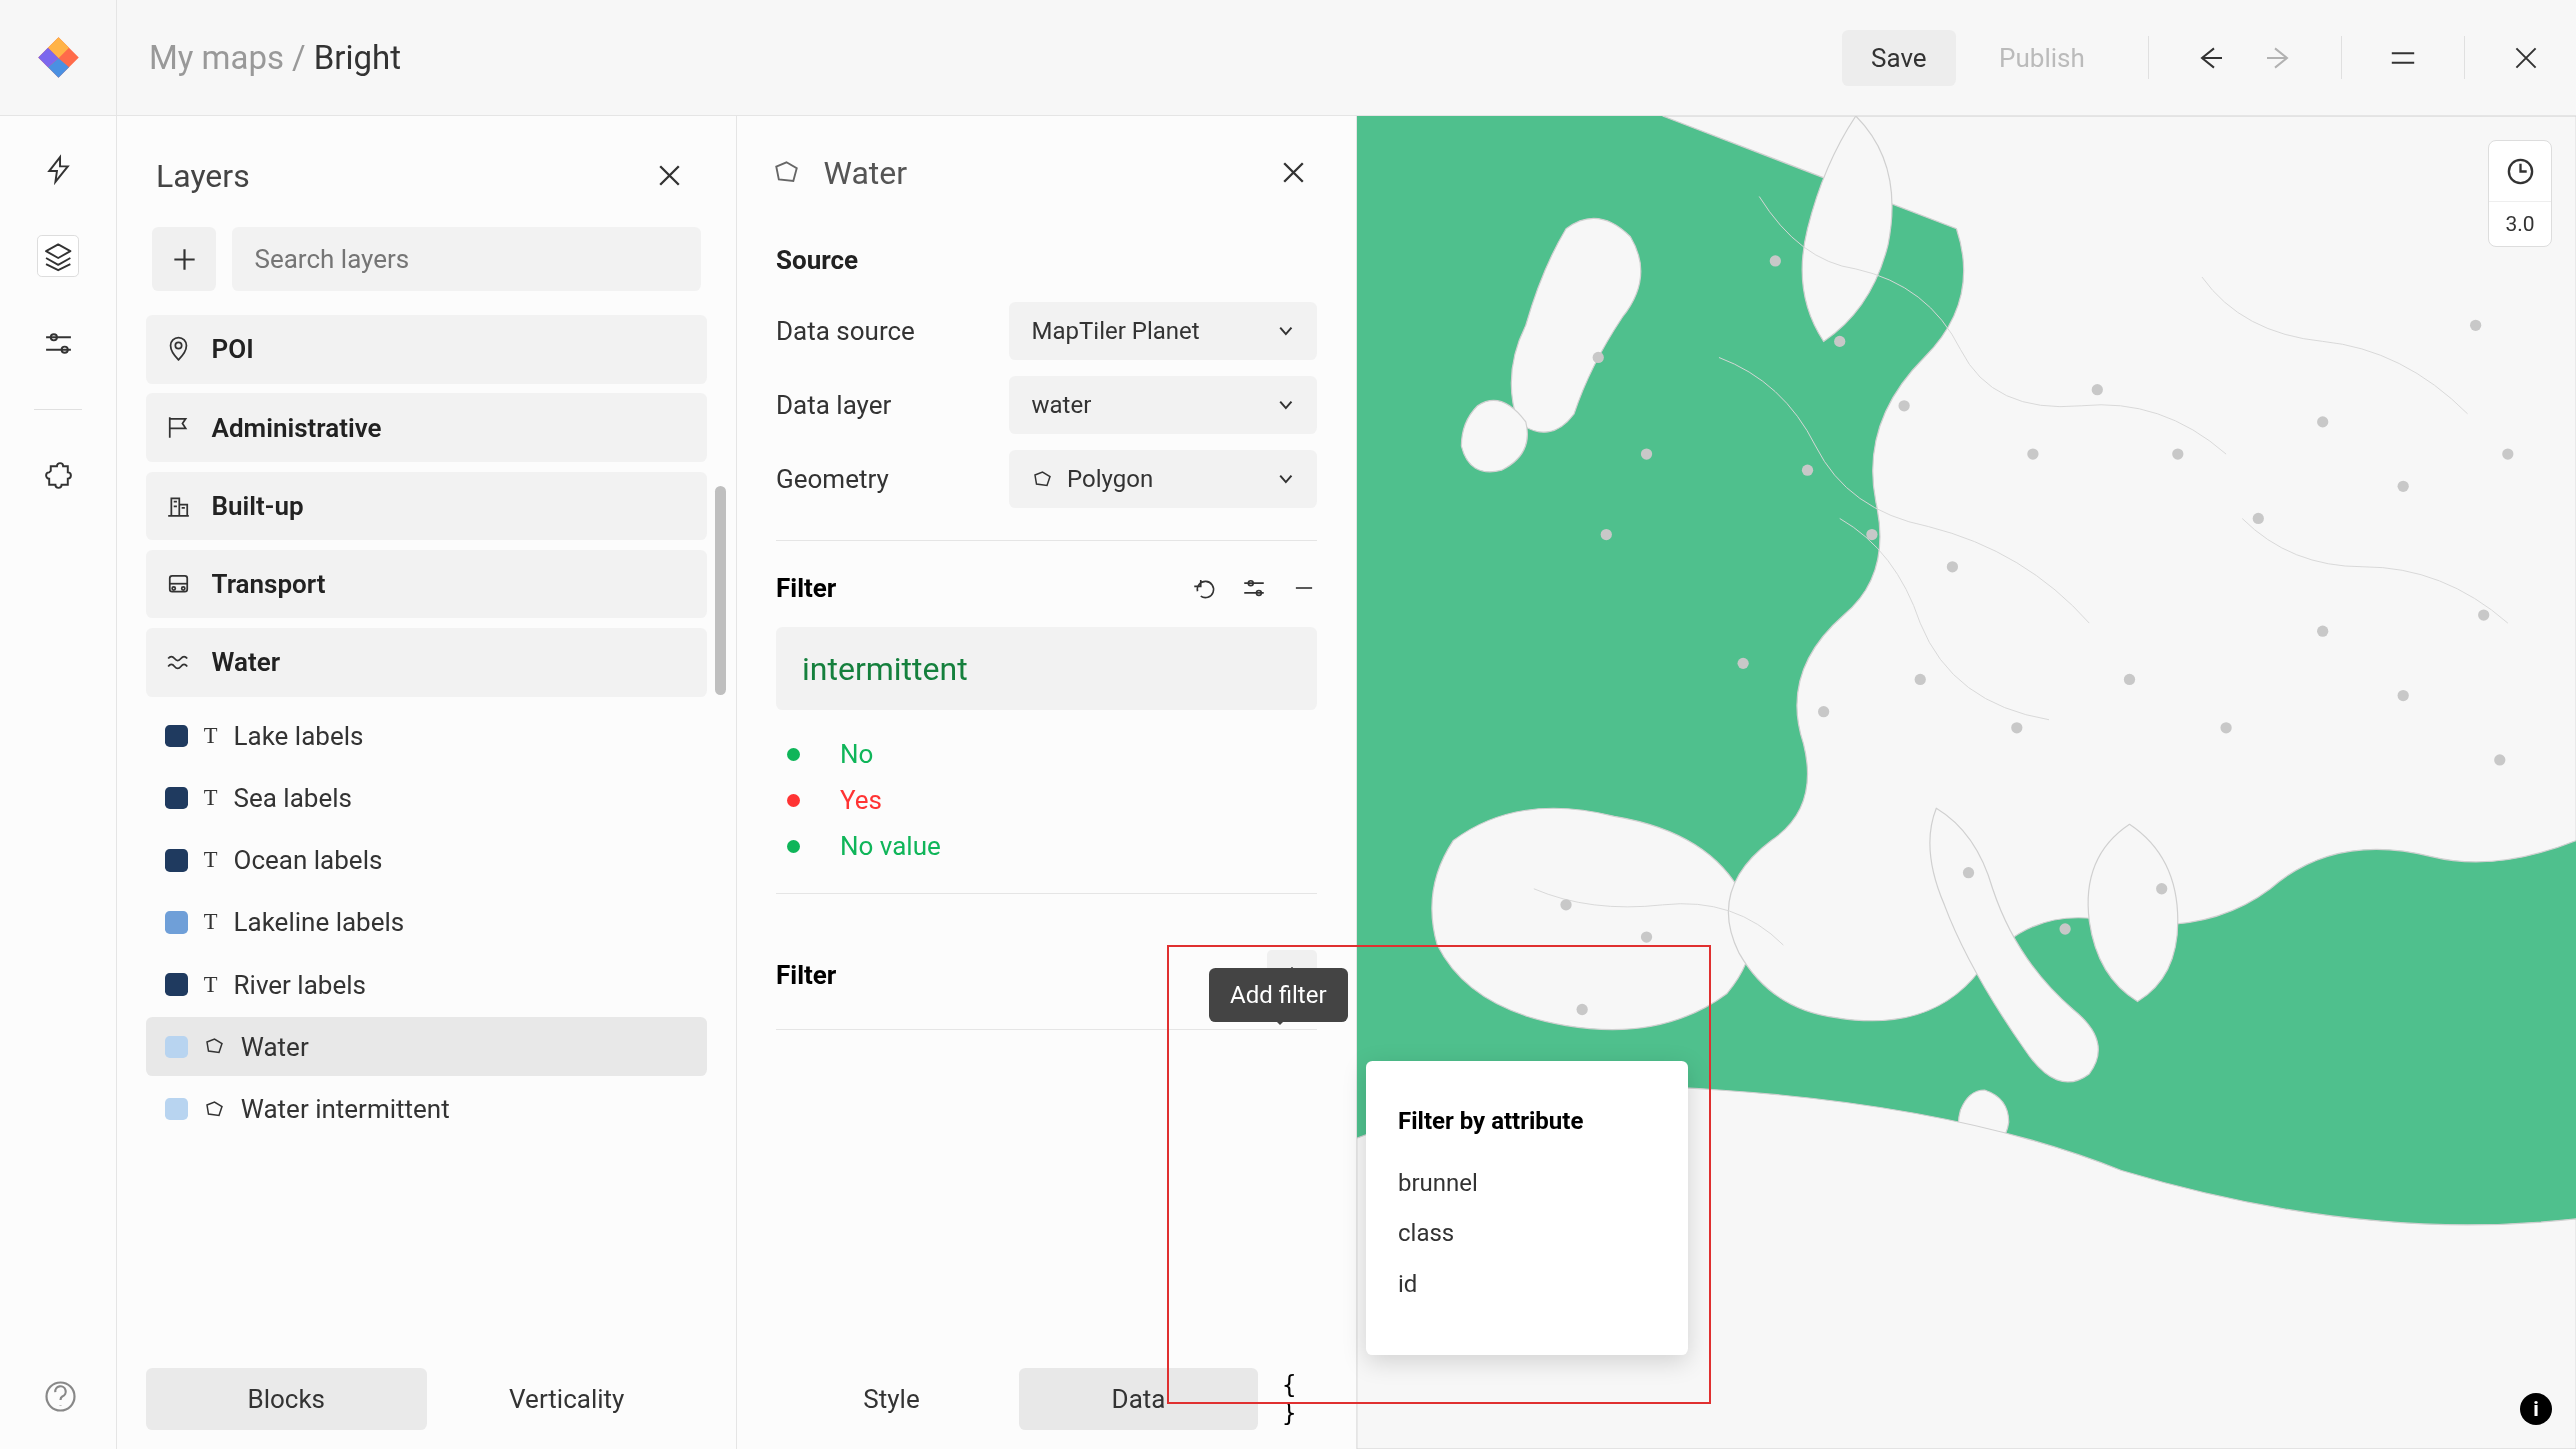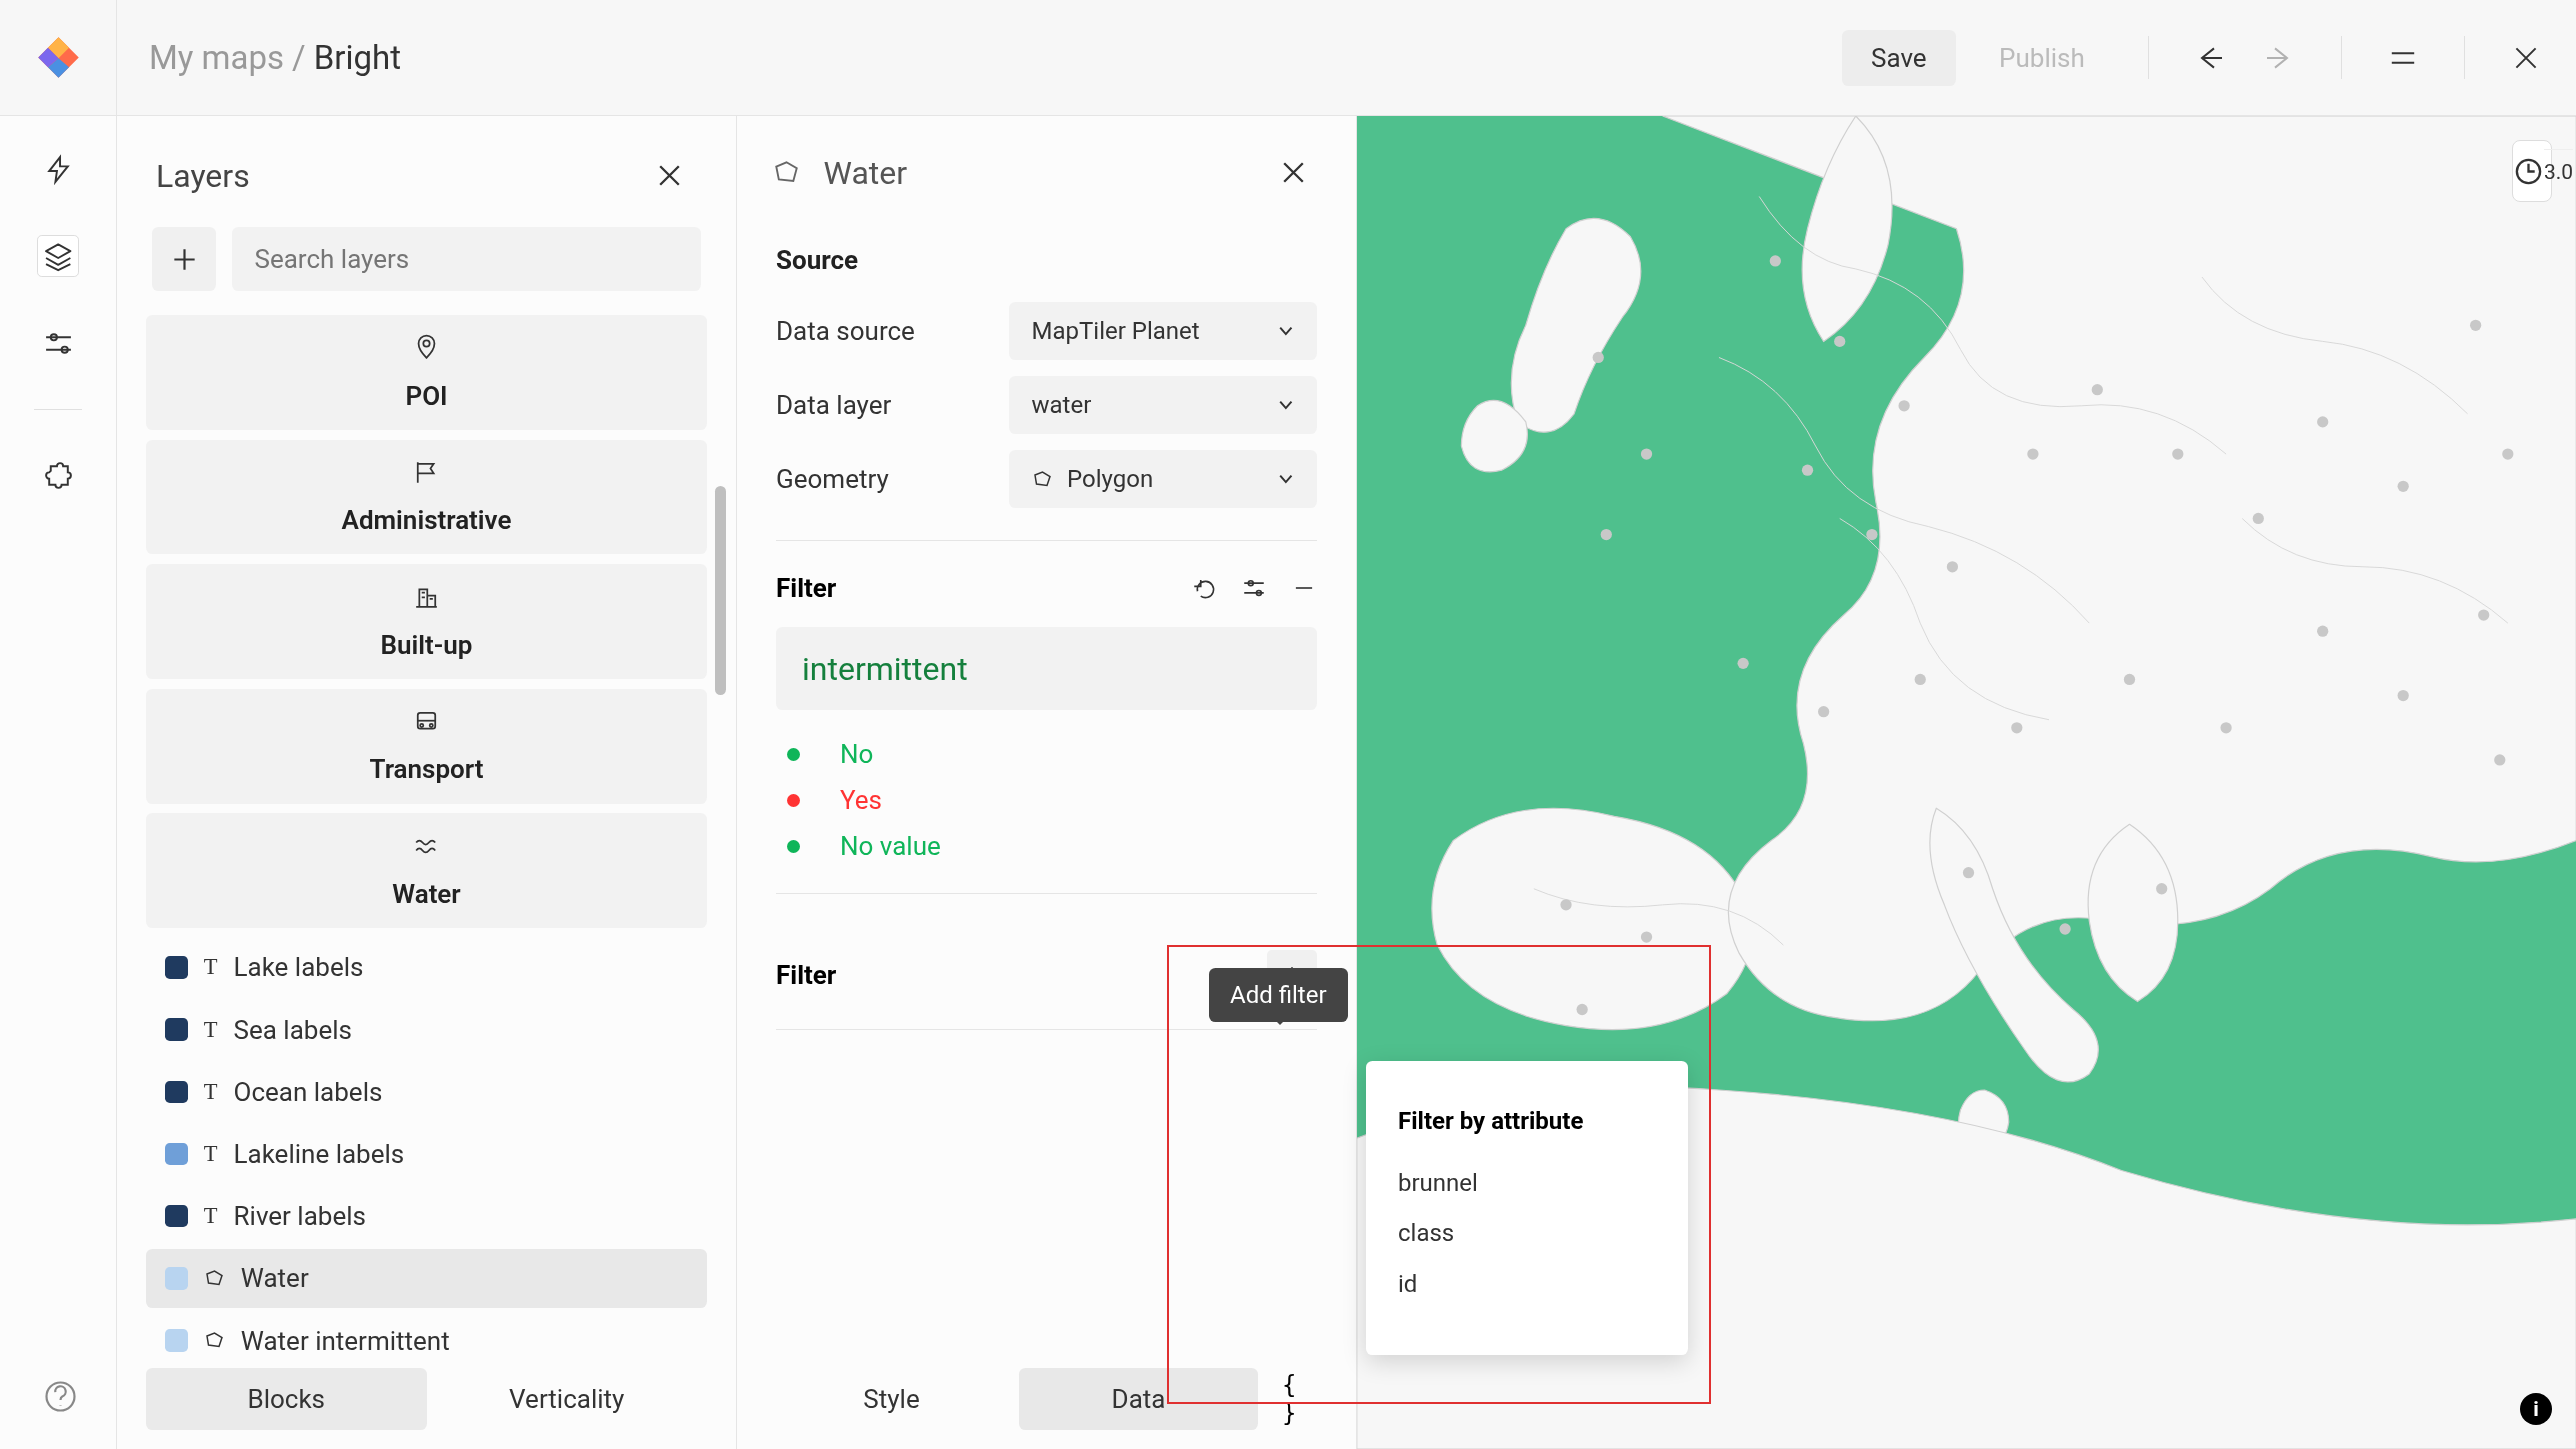"3.0" .zoom-ctrl { flex-direction: row -> column; width: 40px -> 64px }
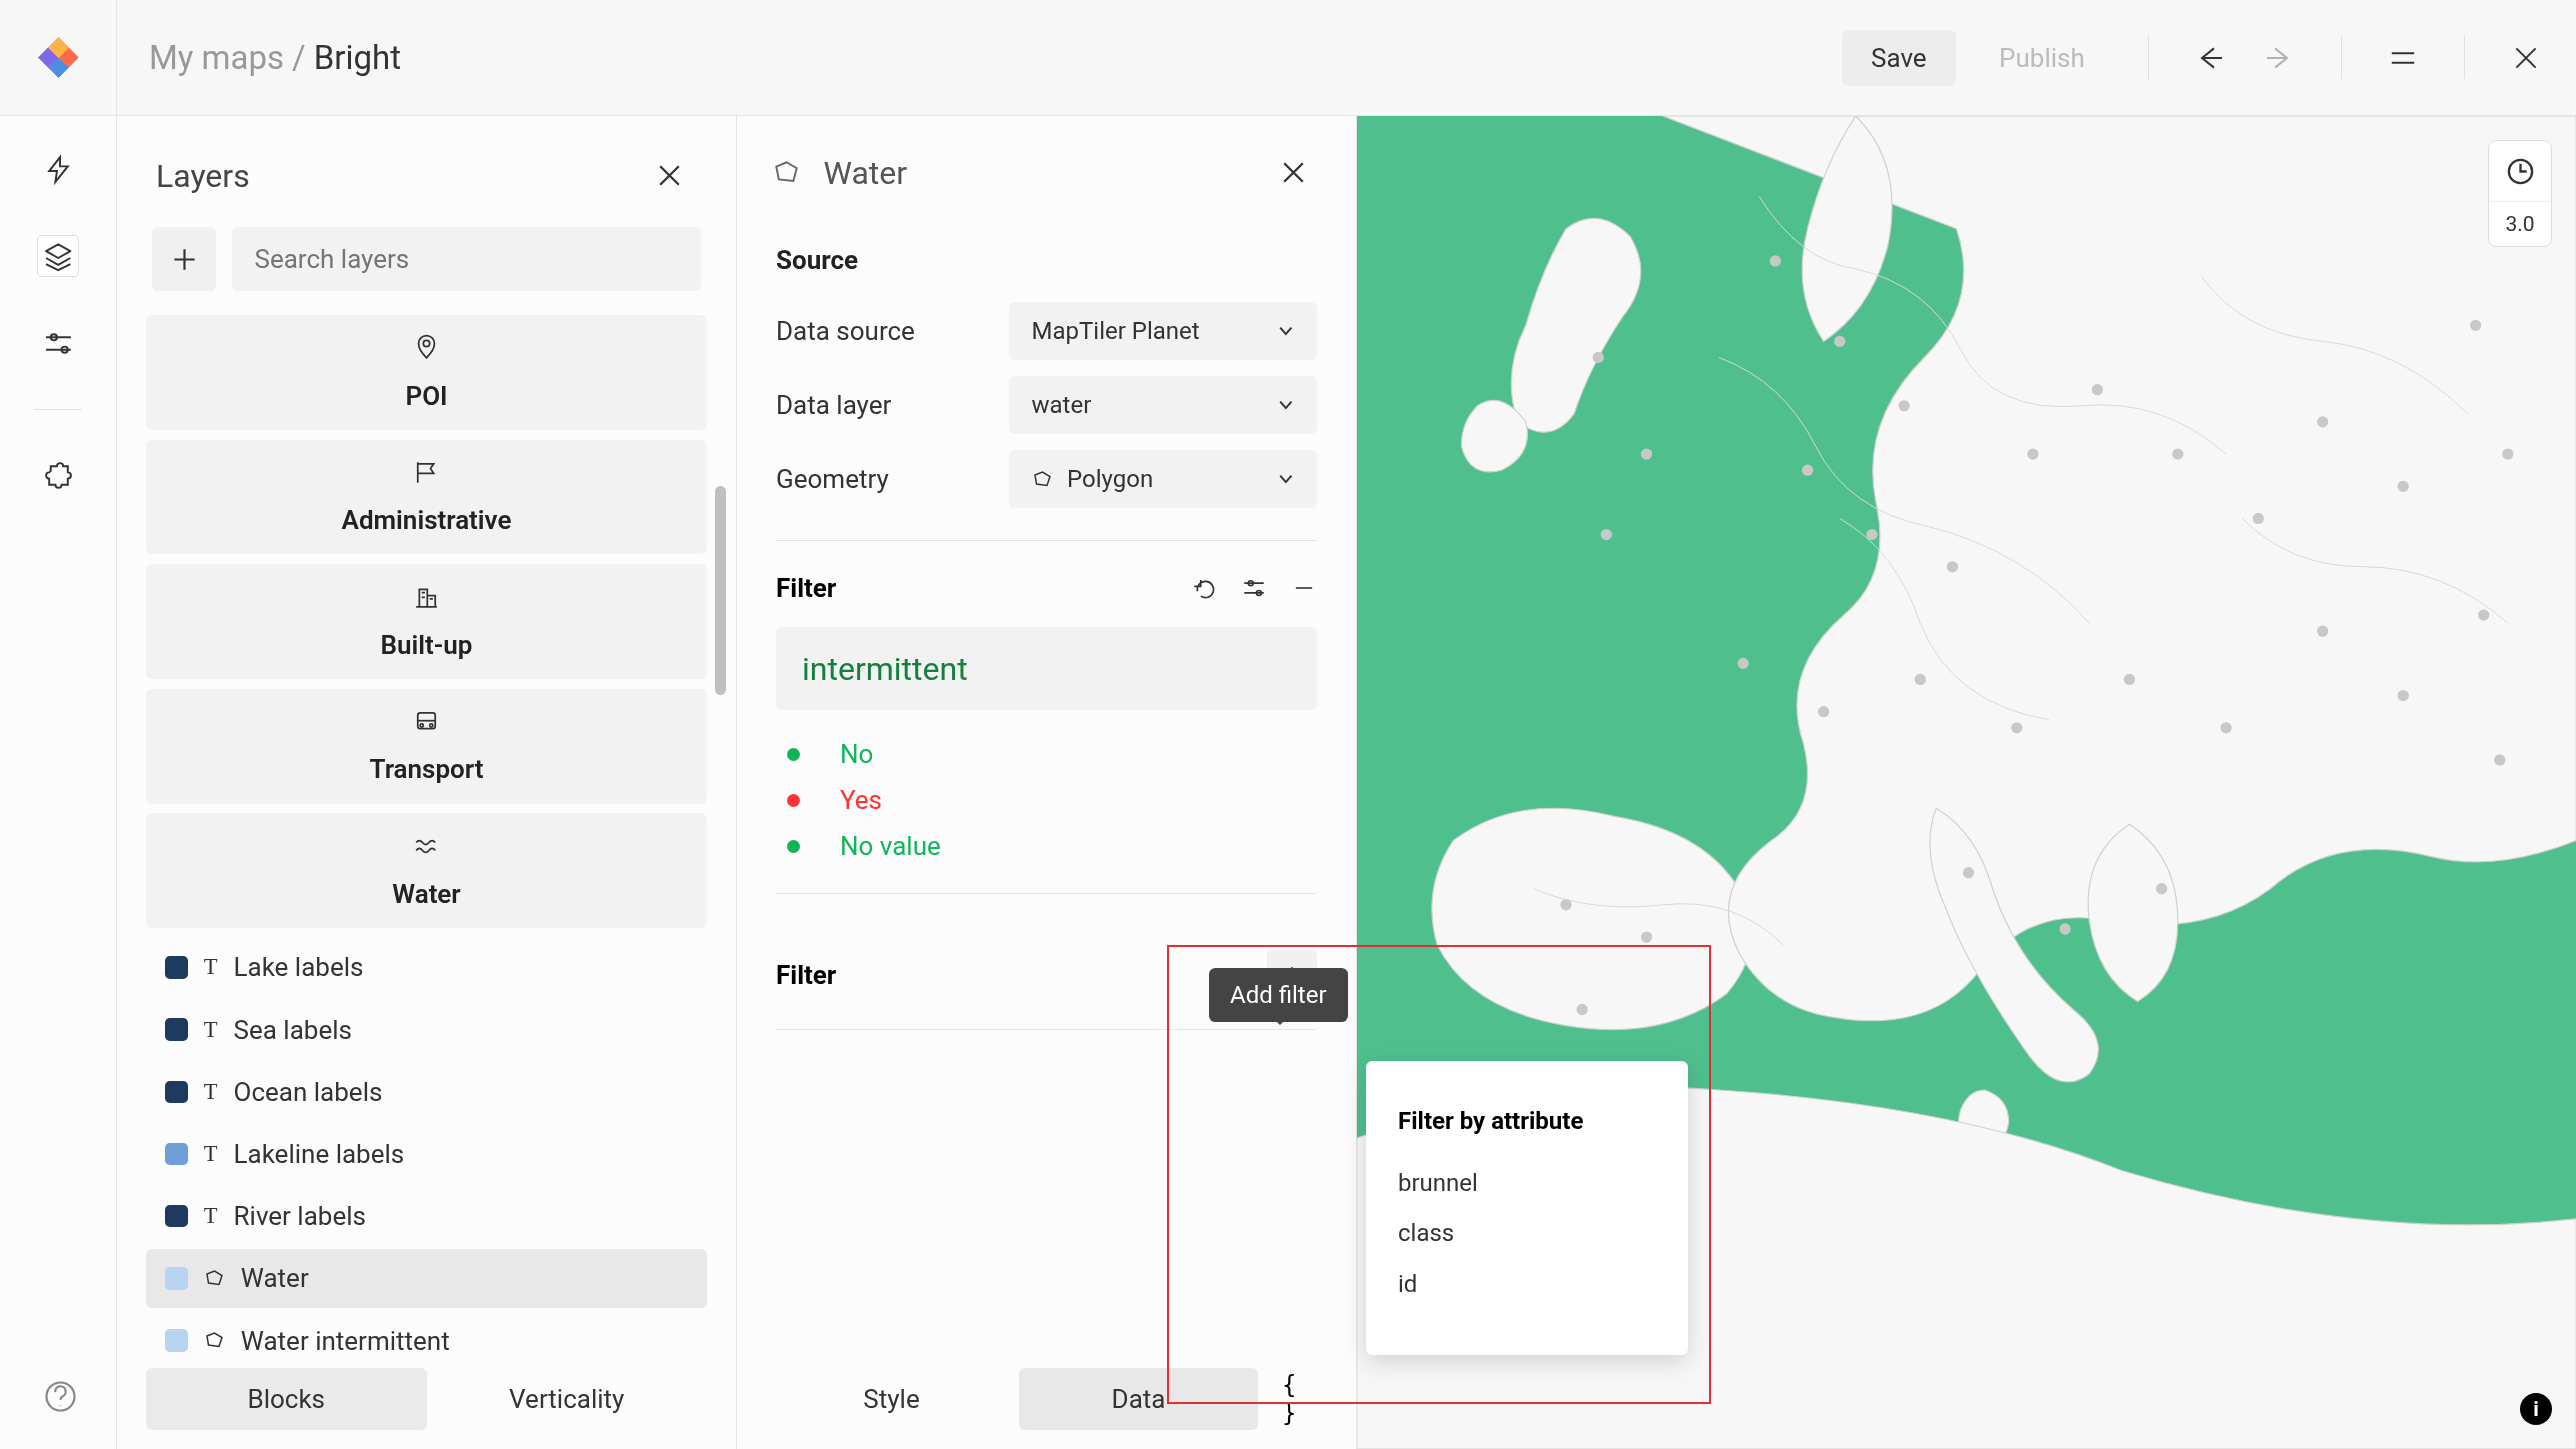"POI" .layer-group-header { flex-direction: column -> none }
